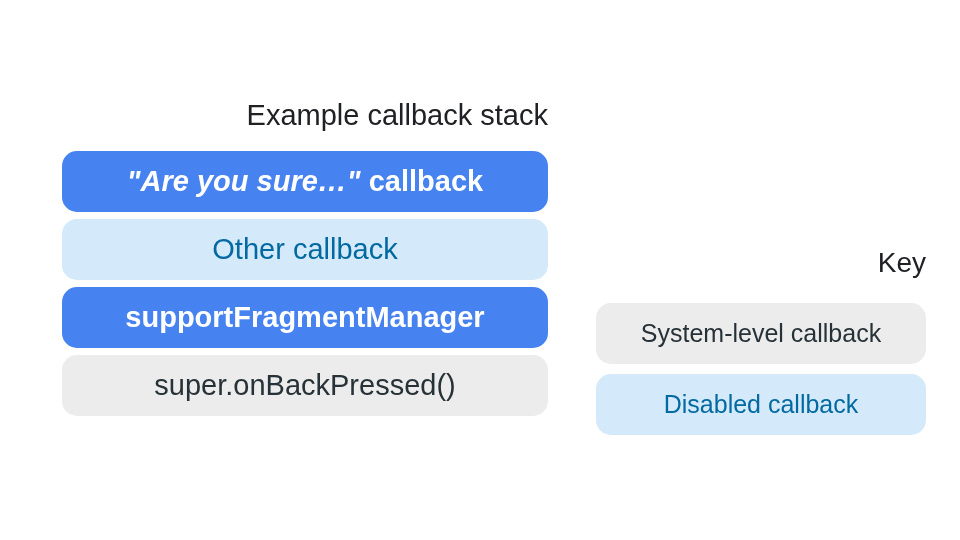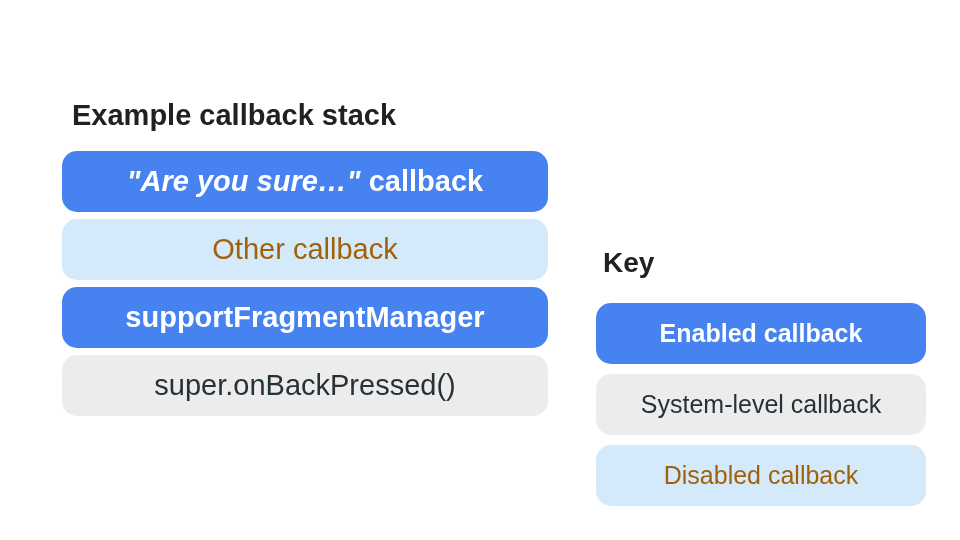"Example callback stack" .heading { font-weight: 700 -> 400; text-align: none -> right }
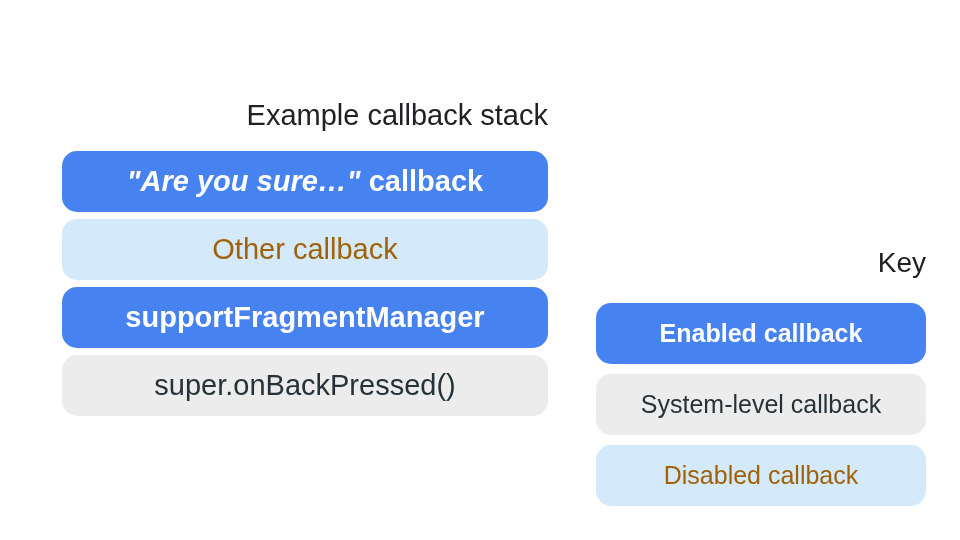"Other callback" .box.disabled { color: #a16207 -> #0369a1 }
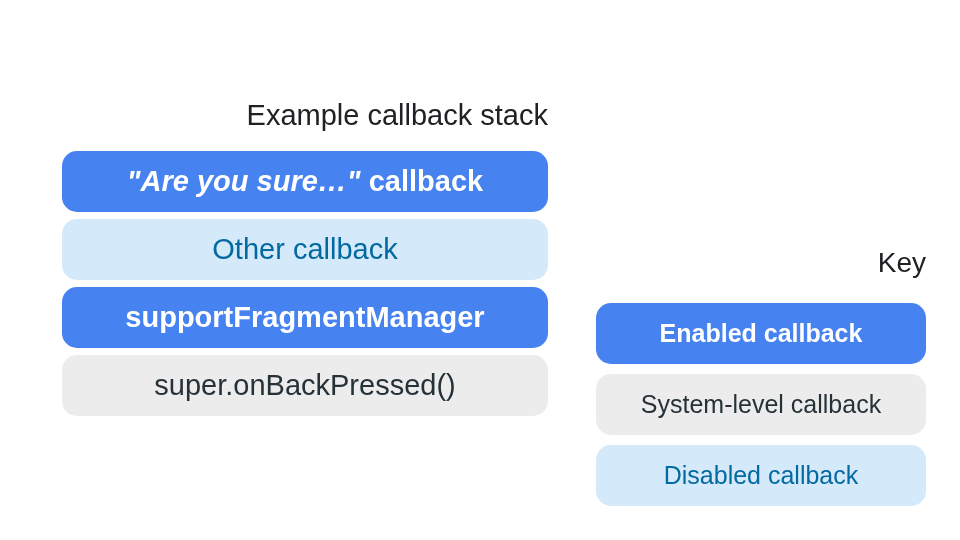"Enabled callback" div.box { html: <div> <span>Enabled callback</span> </div> -> none }
